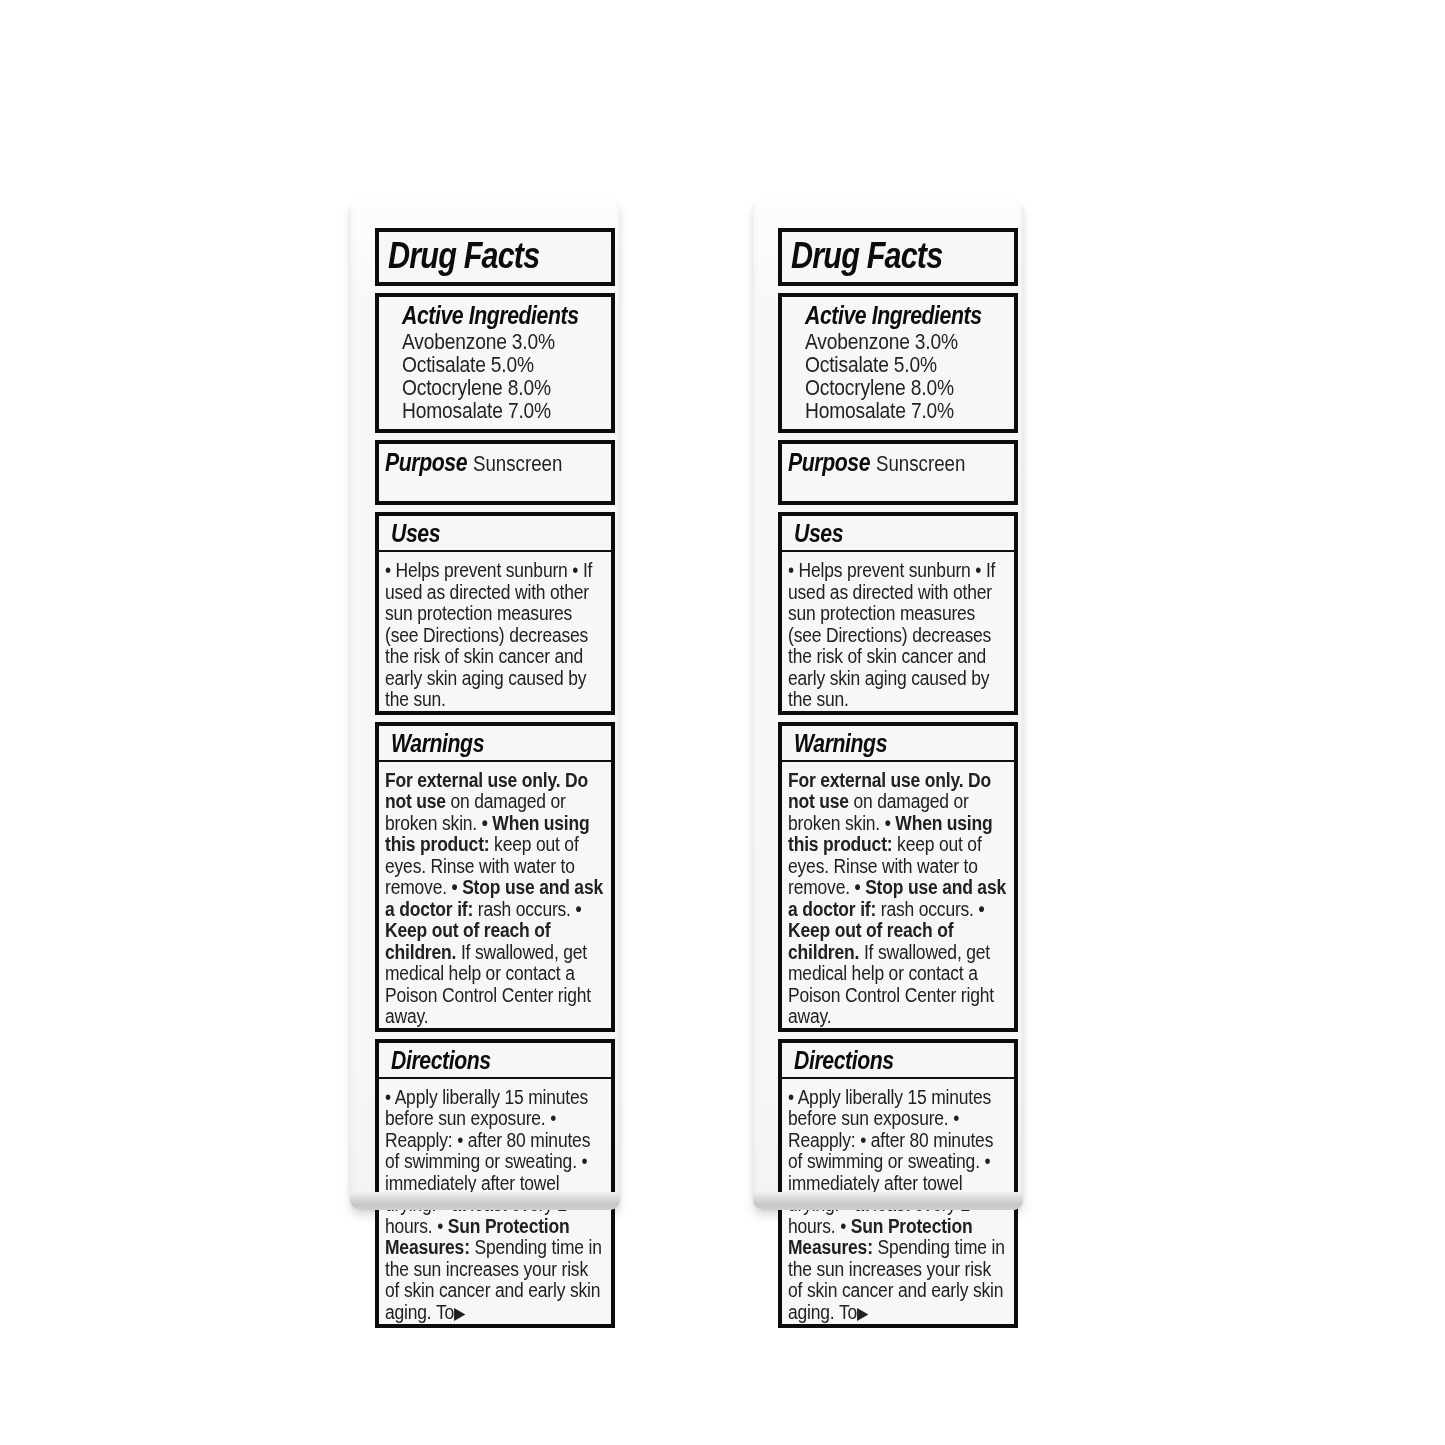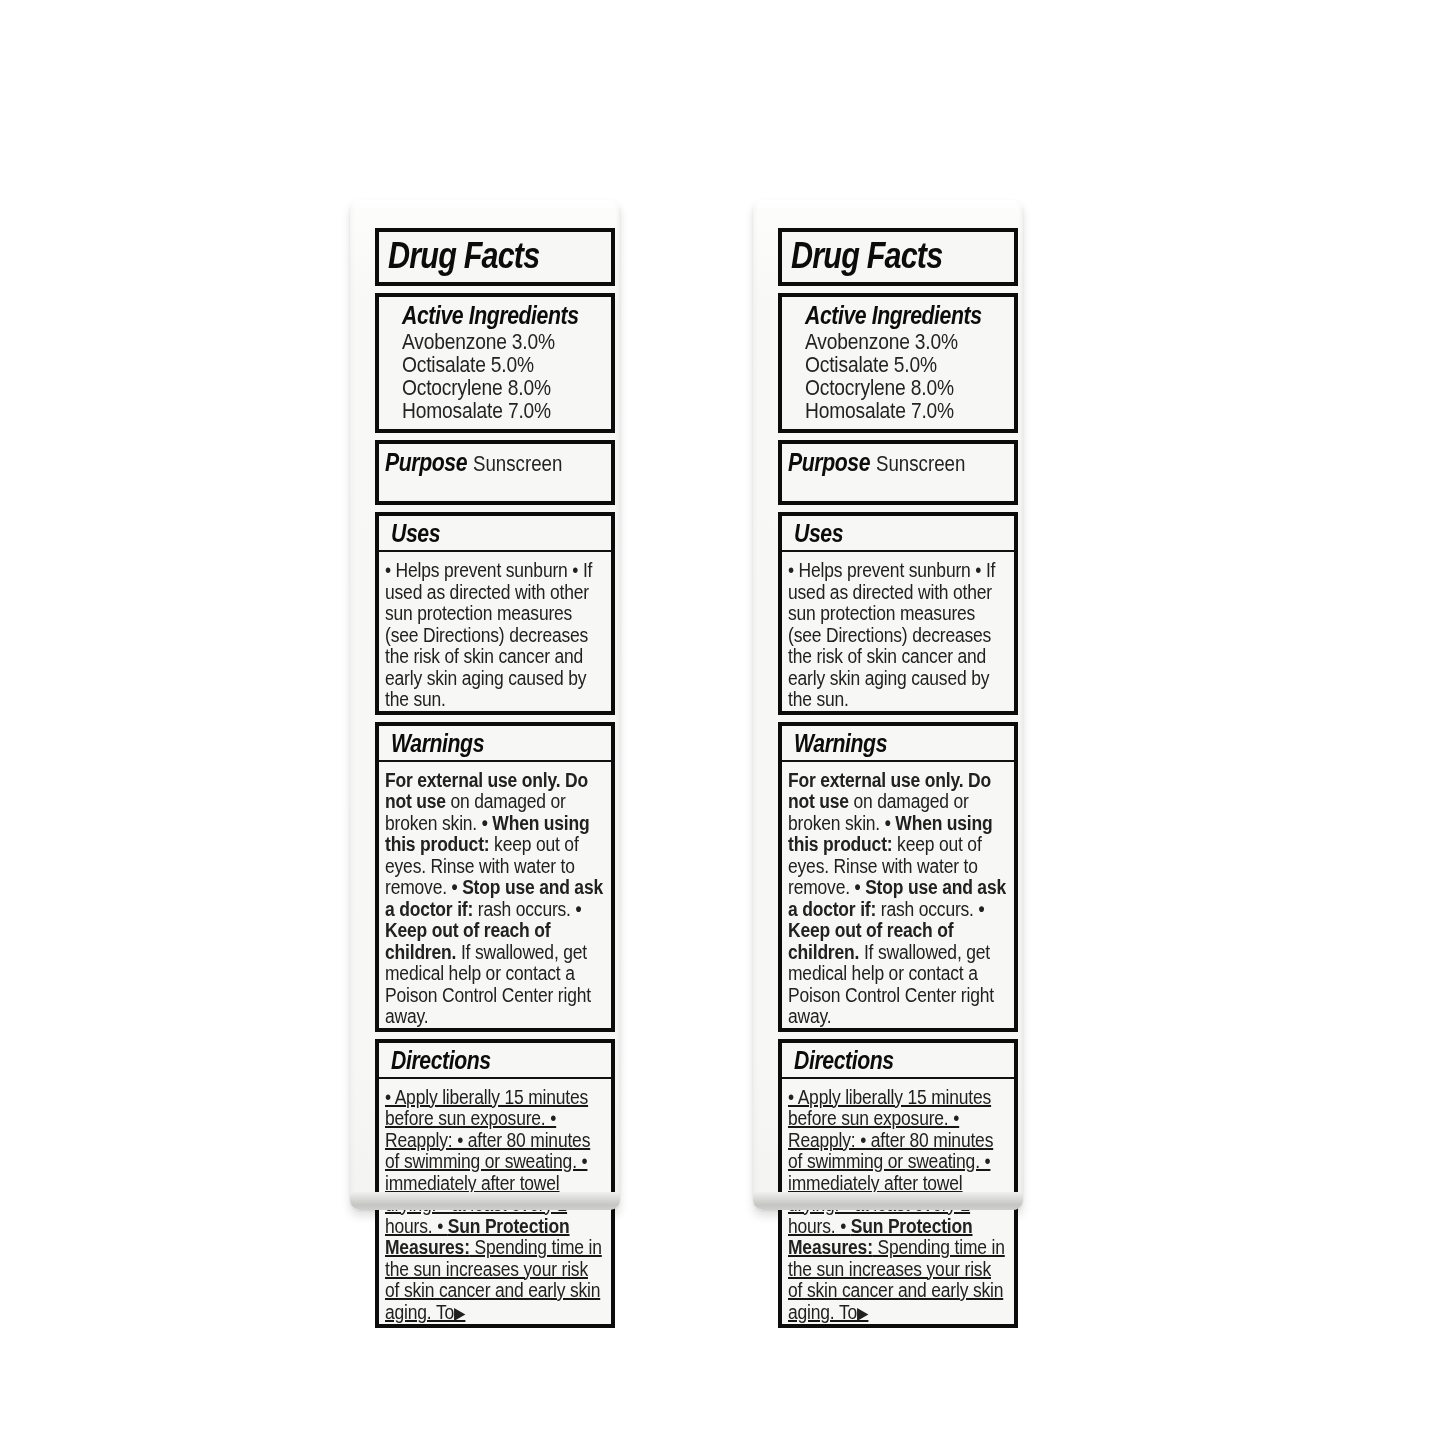"Directions" .sec-last { text-decoration: underline -> none }
